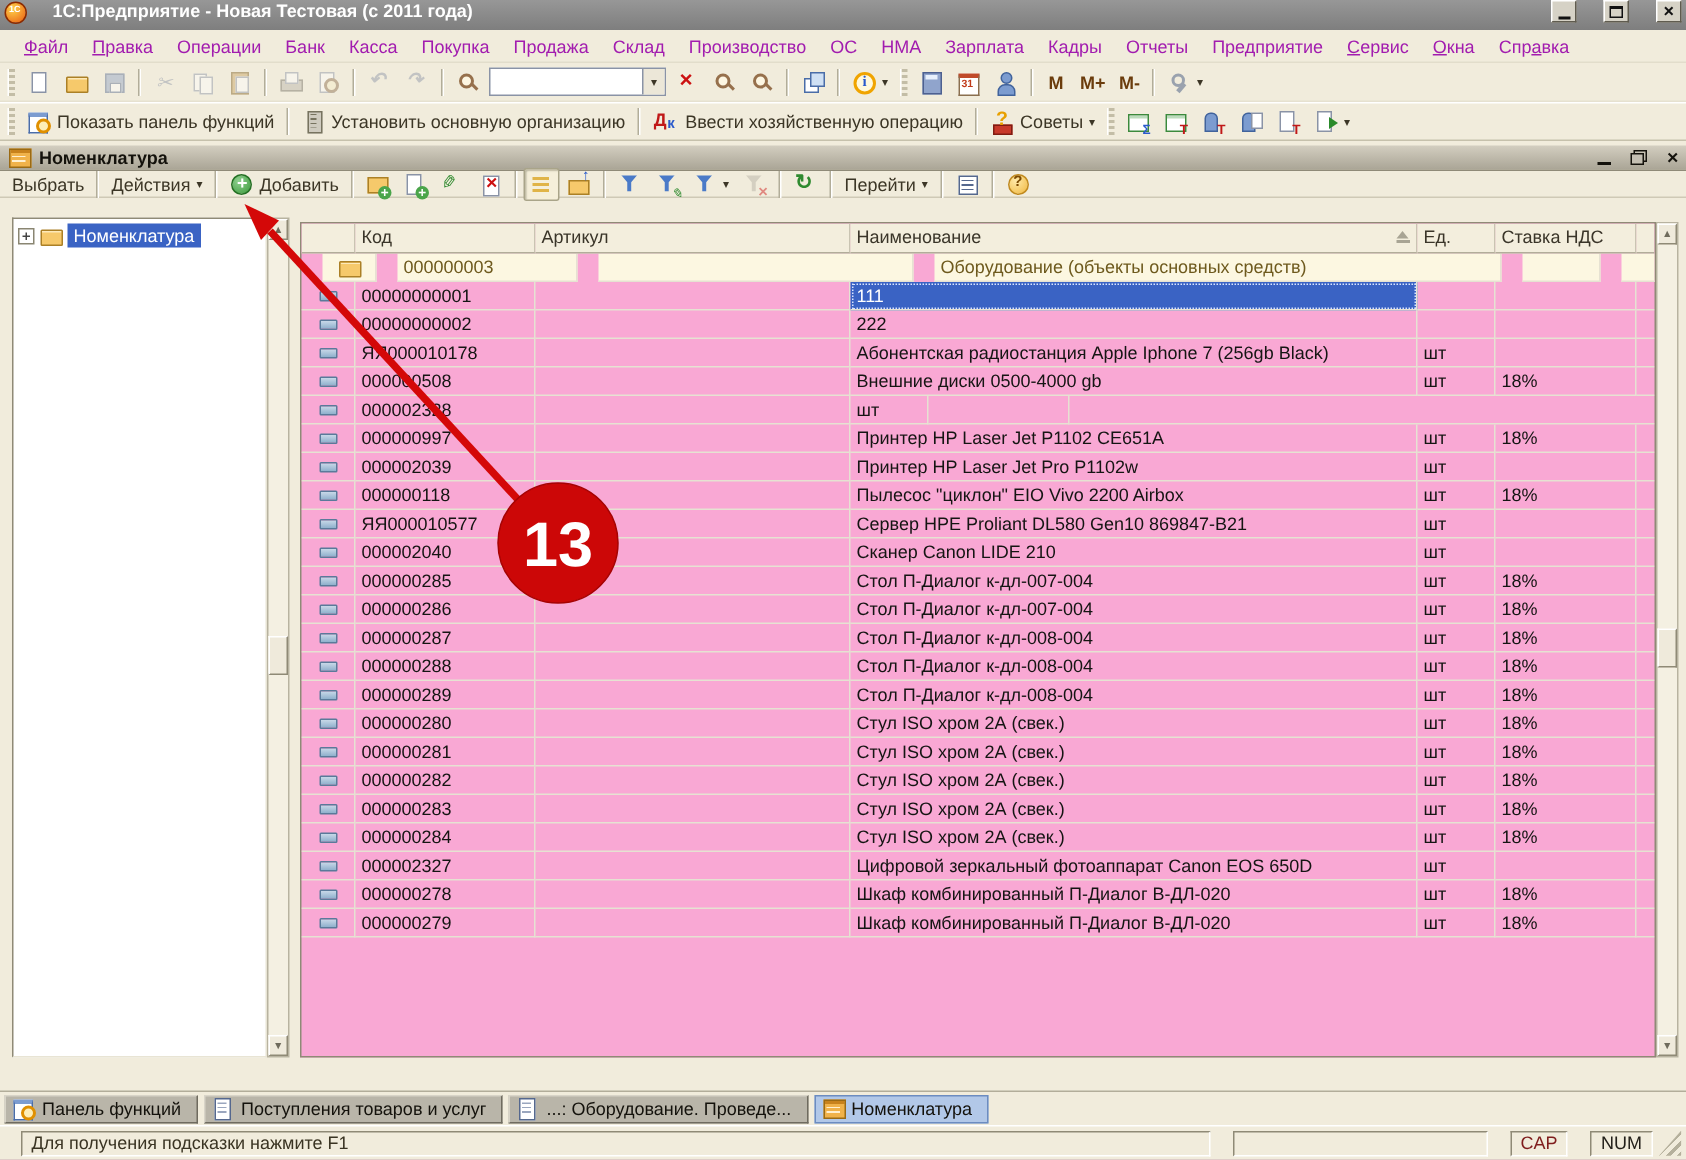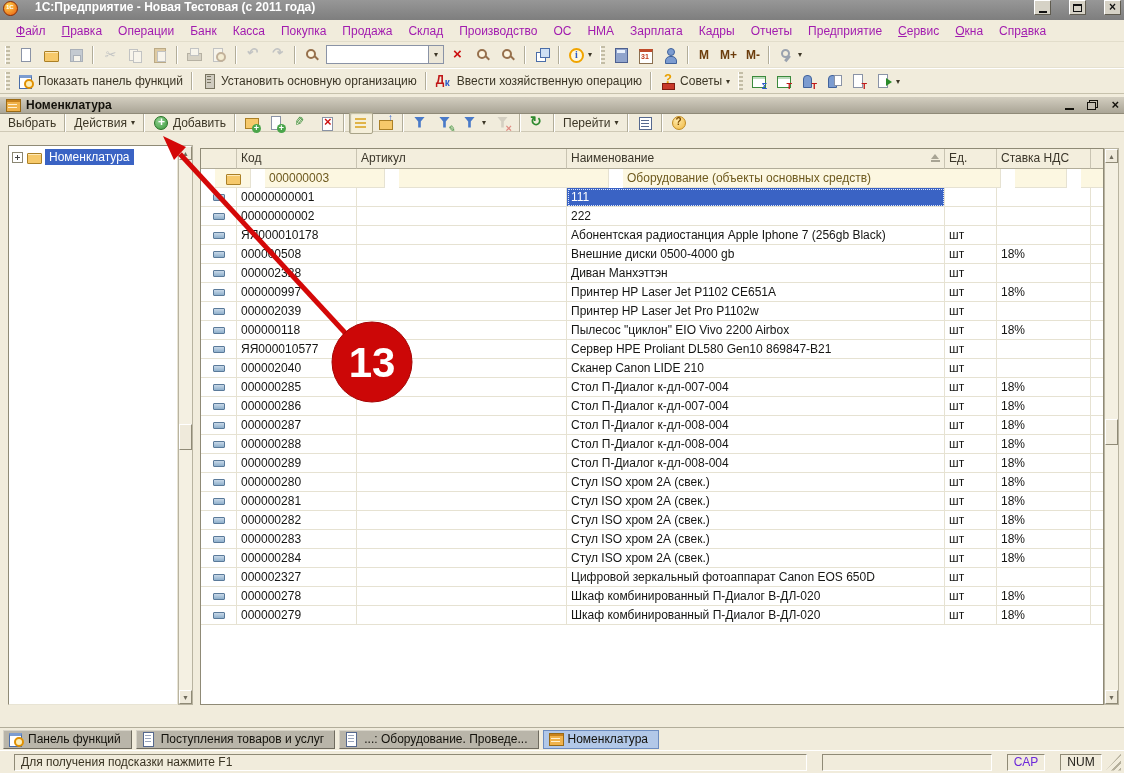"Код" .grid { background: #ffffff -> #f9a8d4 }
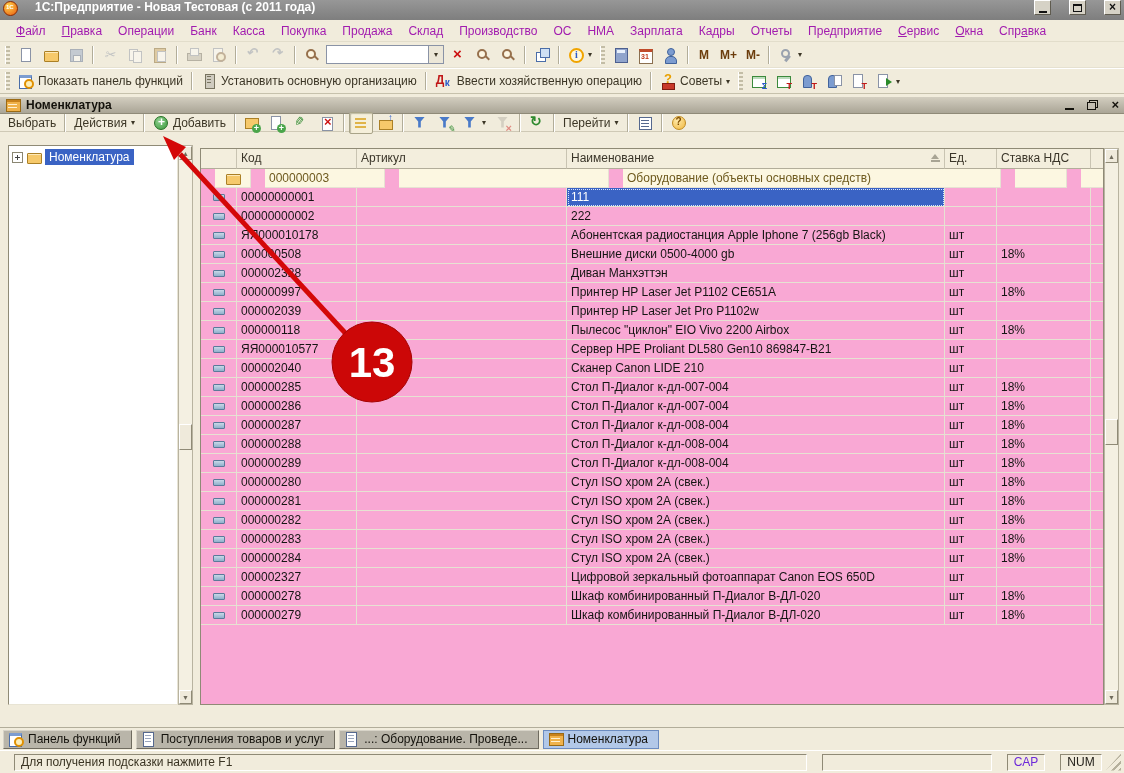"Диван Манхэттэн" div.cell { html: <div>Диван Манхэттэн</div> -> none }
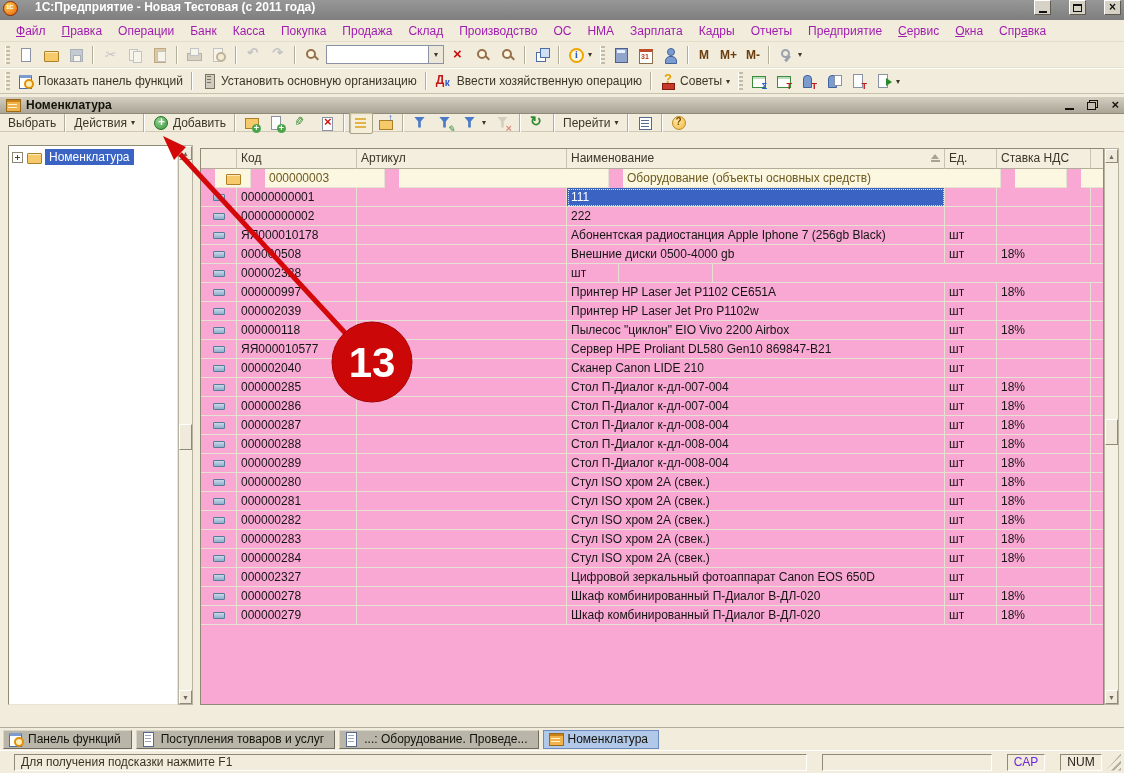"CAP" .s-cap { color: #6d28d9 -> #7f1d1d }
